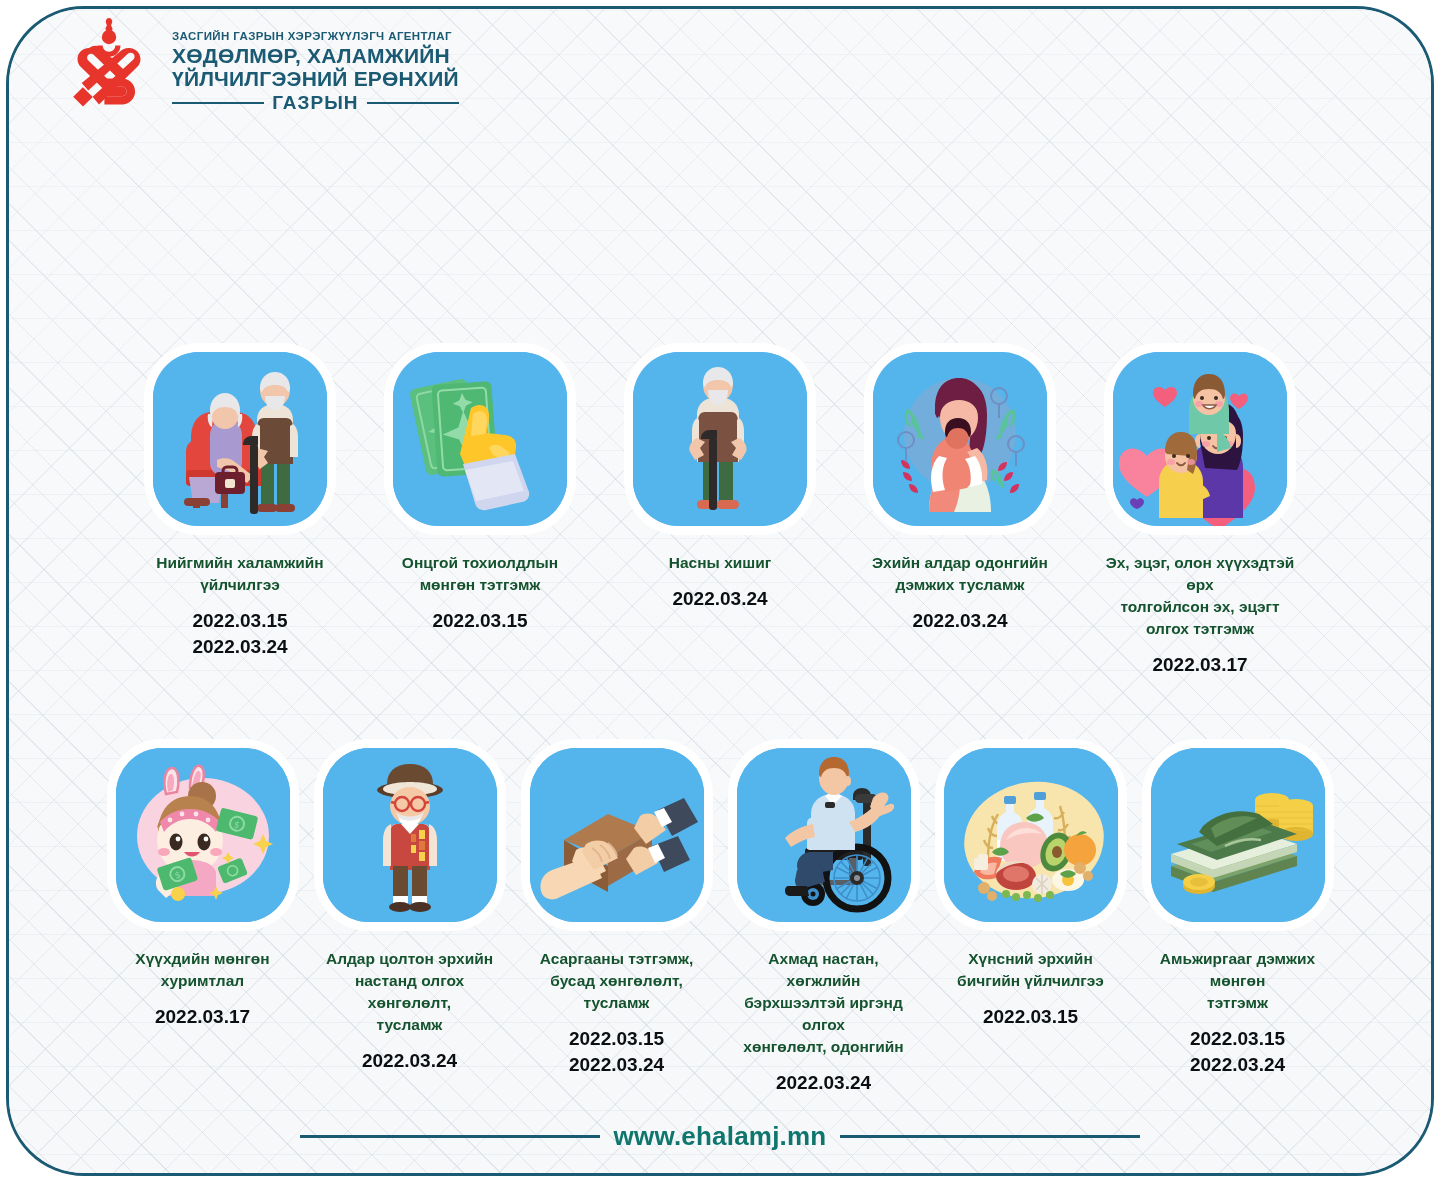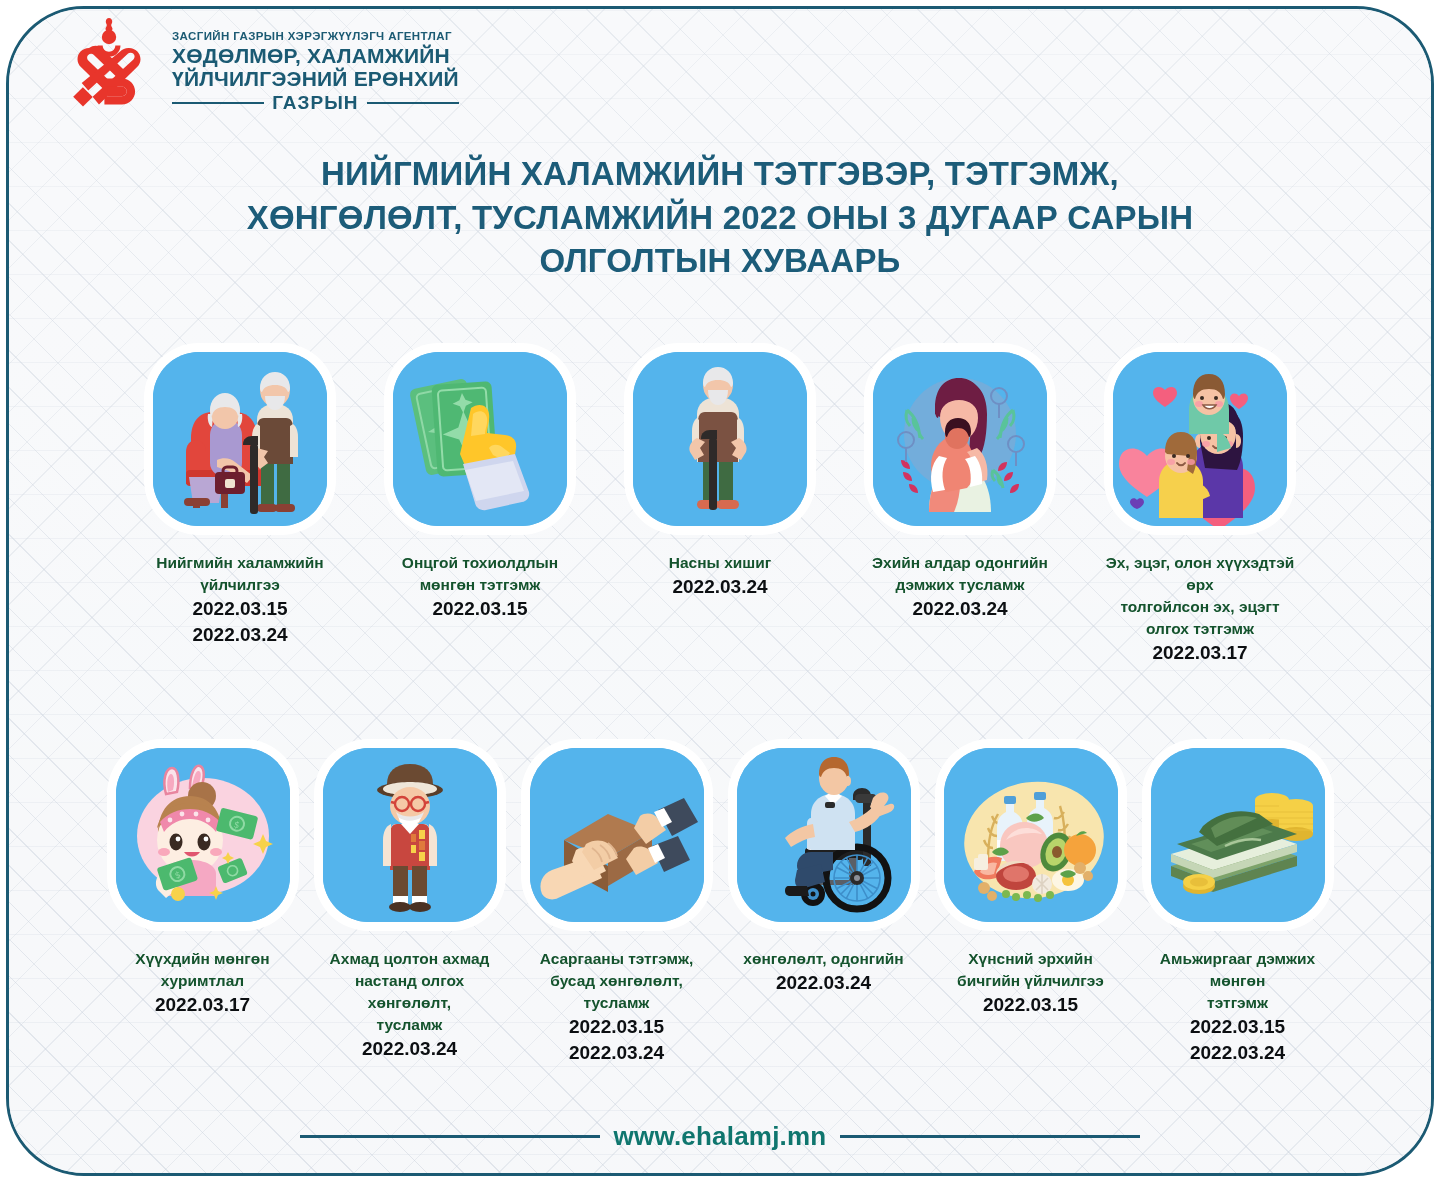"НИЙГМИЙН ХАЛАМЖИЙН ТЭТГЭВЭР, ТЭТГЭМЖ," div.title { html: <div> <div>НИЙГМИЙН ХАЛАМЖИЙН ТЭТГЭВЭР, ТЭТГЭМЖ,</div> <div>ХӨНГӨЛӨЛТ, ТУСЛАМЖИЙН 2022 ОНЫ 3 ДУГААР САРЫН</div> <div>ОЛГОЛТЫН ХУВААРЬ</div> </div> -> none }
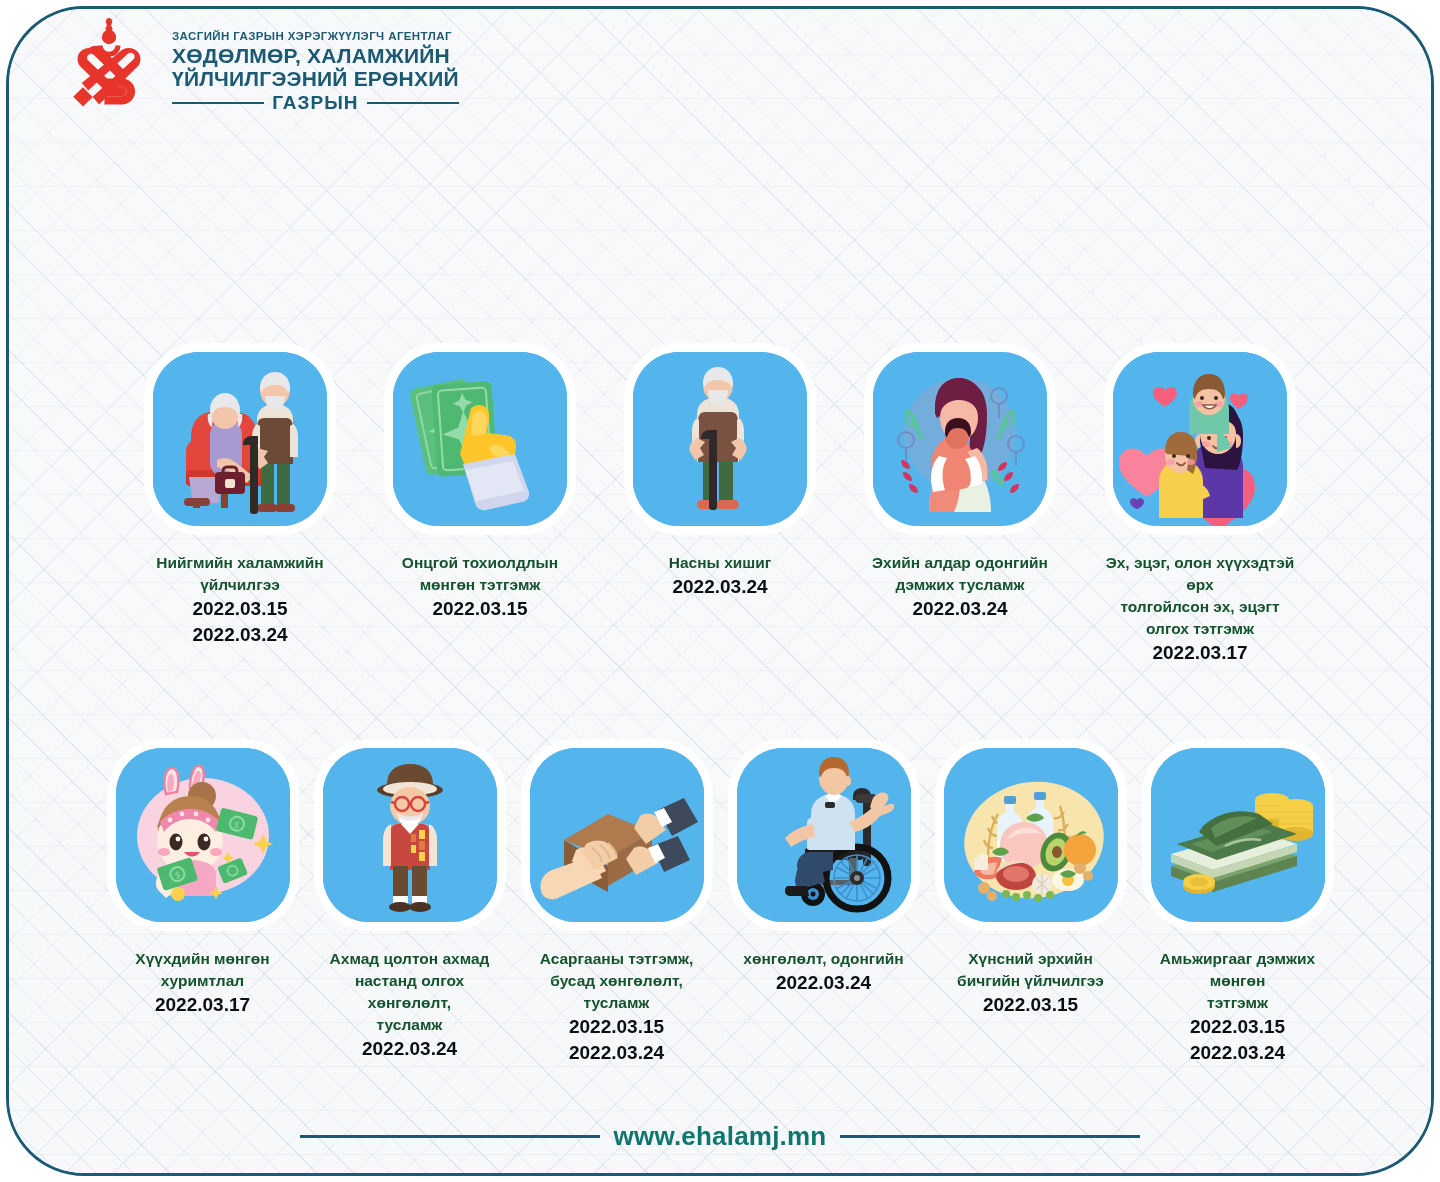"2022.03.24" .dates { margin-top: 0 -> 12px }
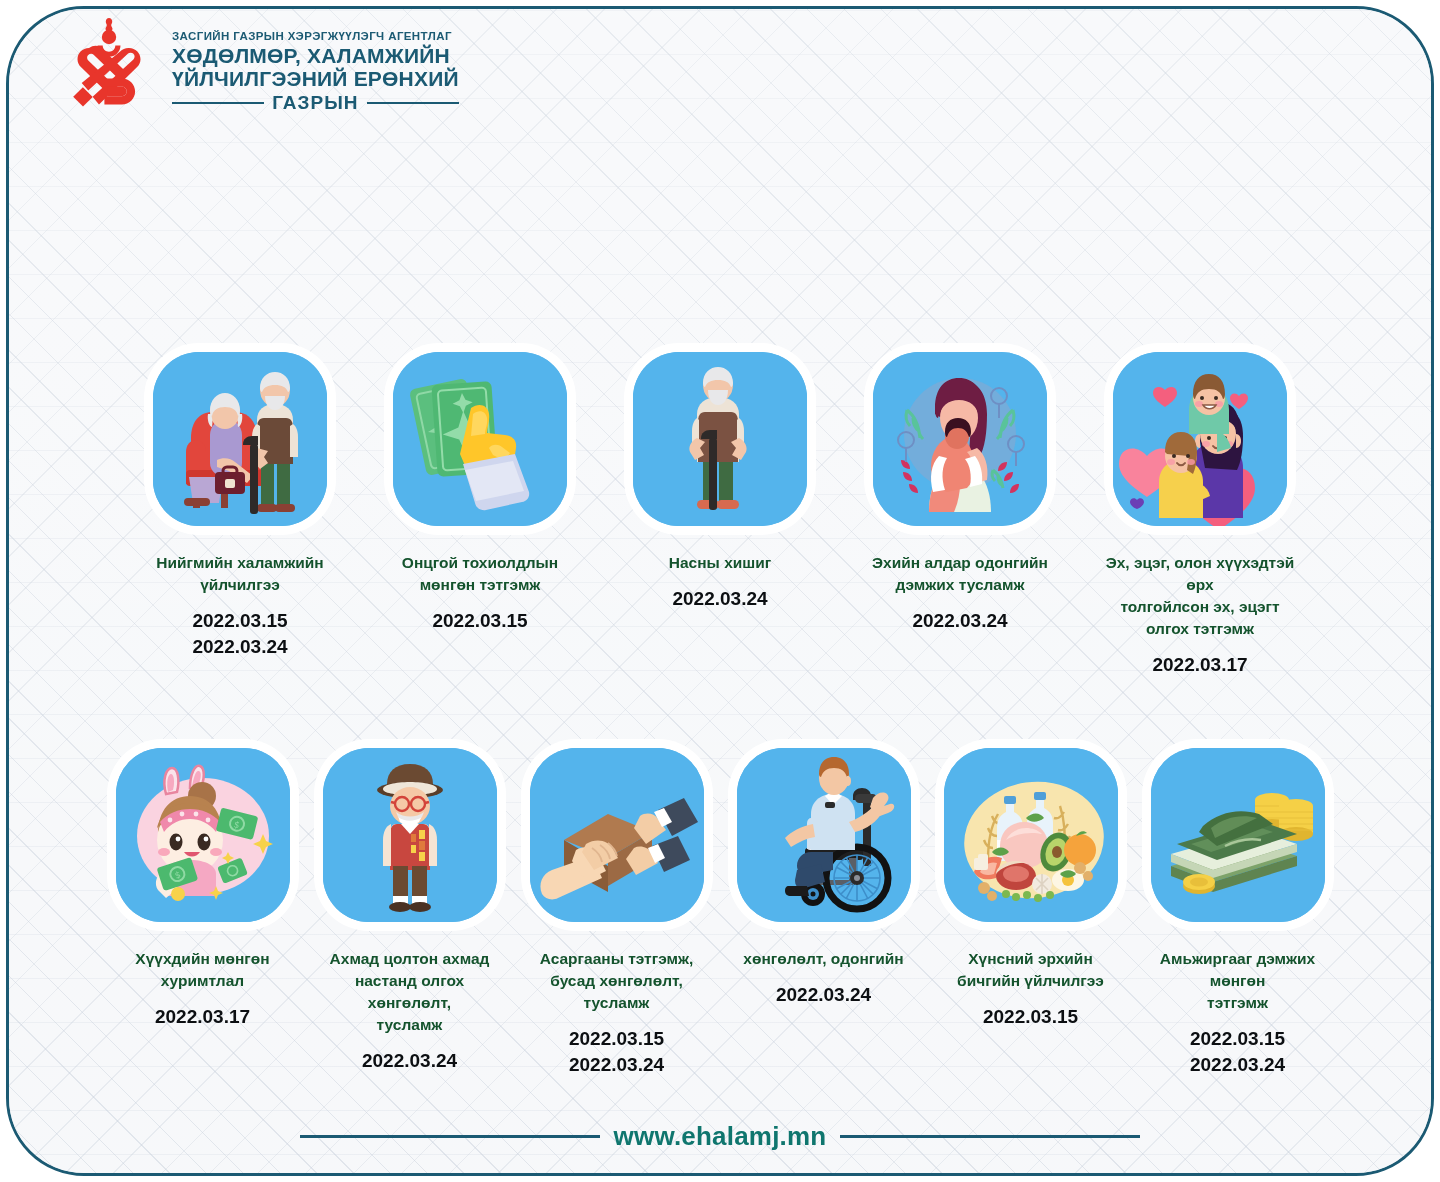"Ахмад цолтон ахмад" div { text: Ахмад цолтон ахмад -> Алдар цолтон эрхийн }
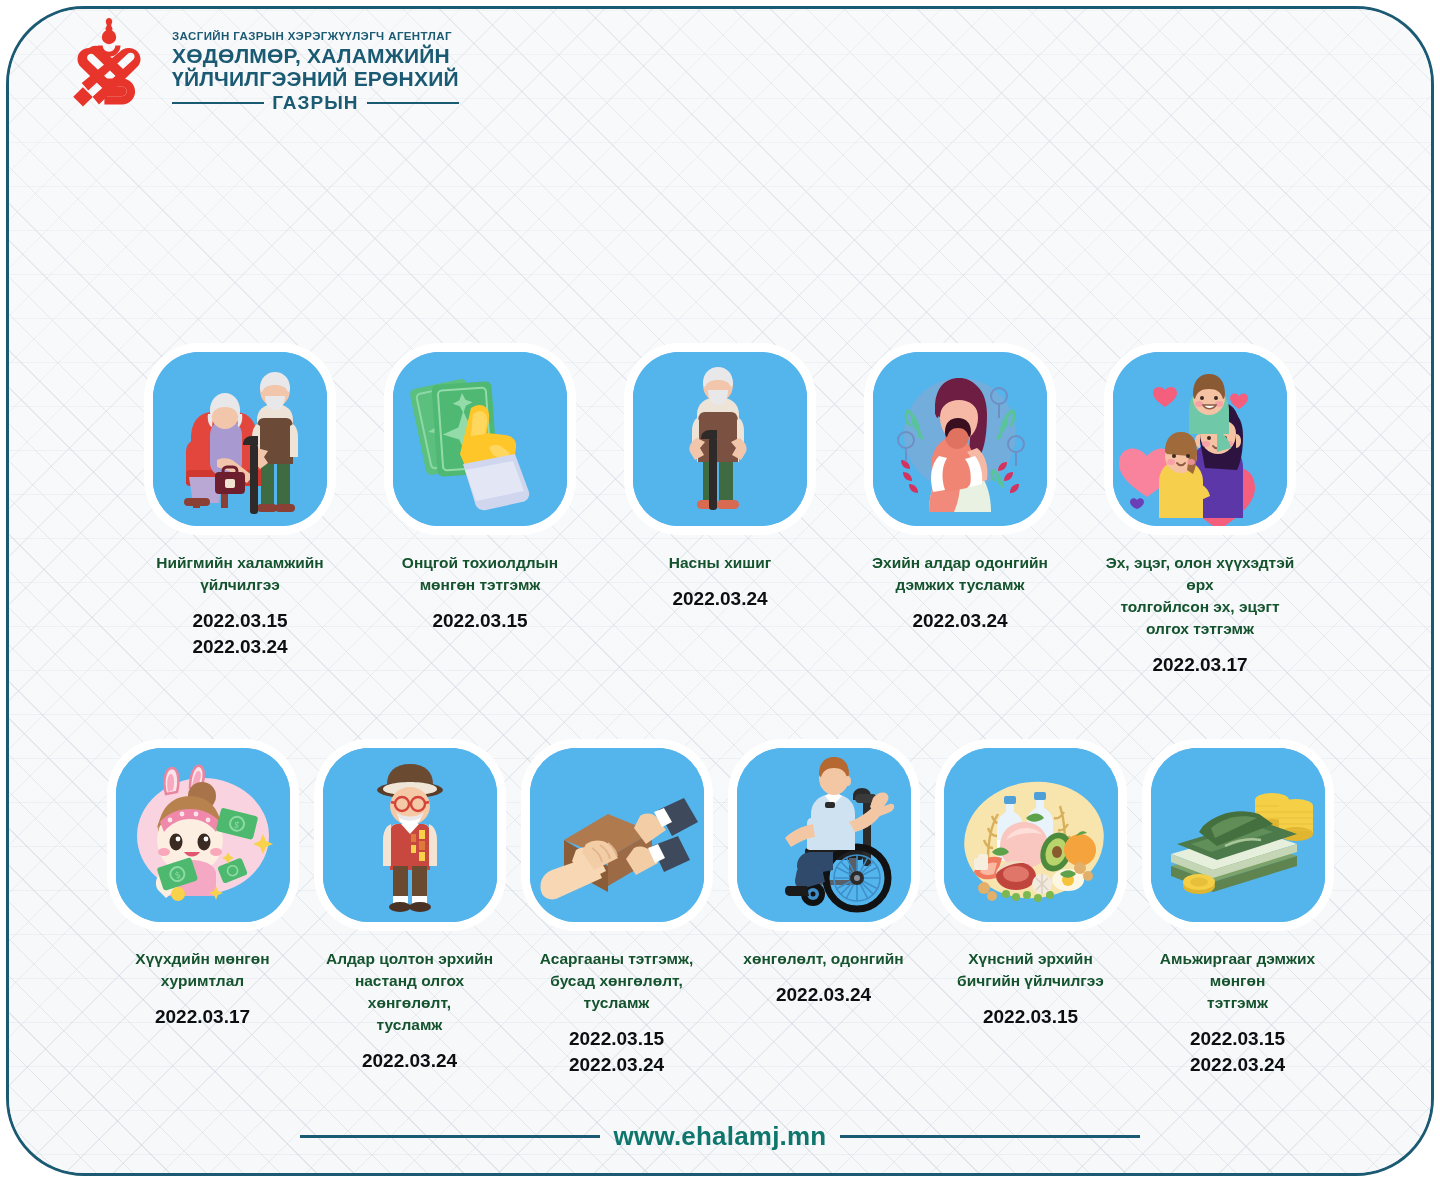"Ахмад настан, хөгжлийн" div { html: none -> <div>Ахмад настан, хөгжлийн</div> }
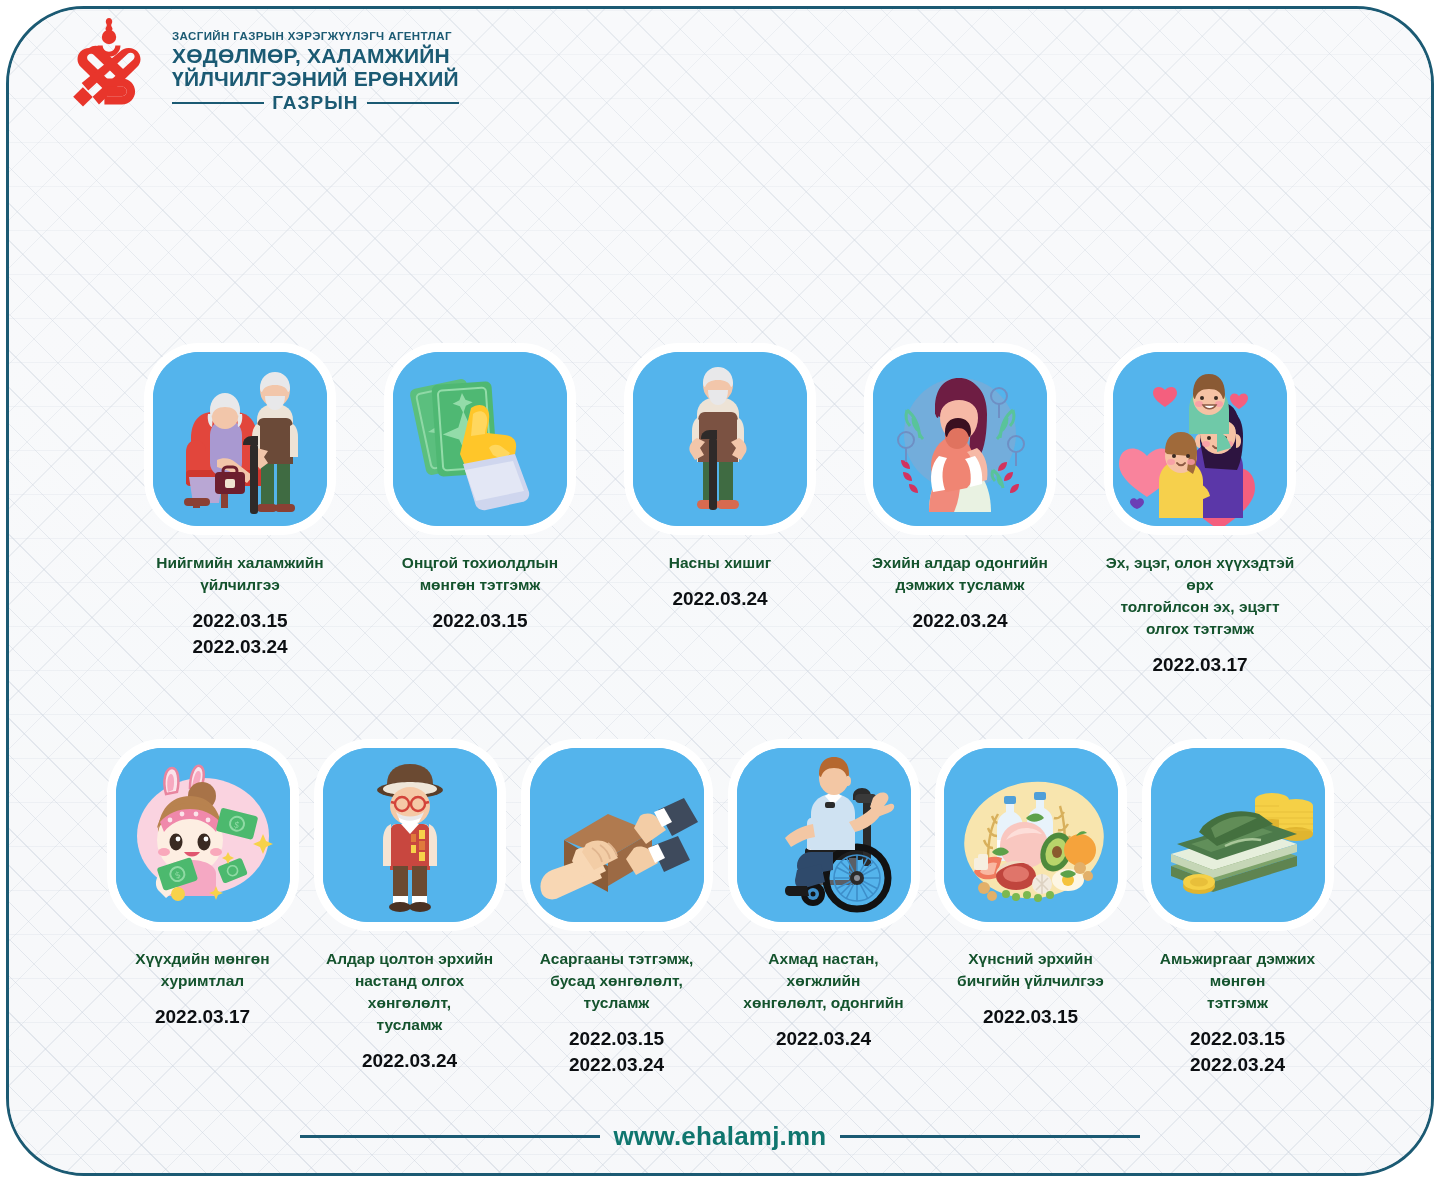"бэрхшээлтэй иргэнд олгох" div { html: none -> <div>бэрхшээлтэй иргэнд олгох</div> }
